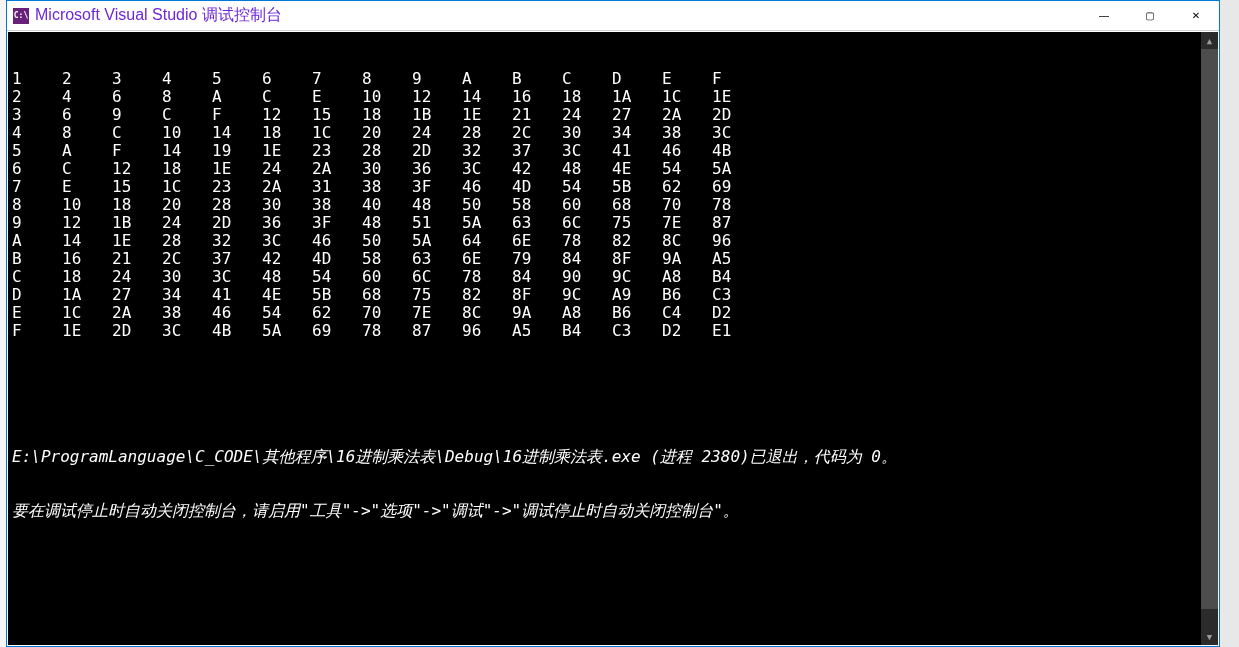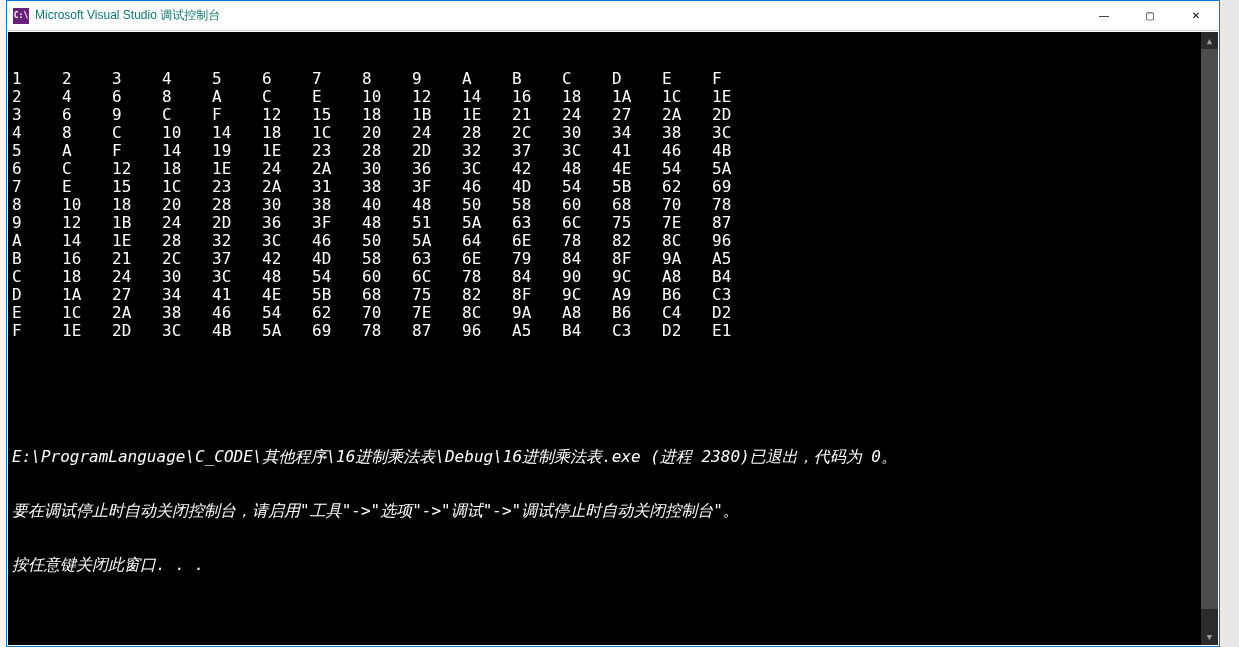"Microsoft Visual Studio 调试控制台" .titlebar-title { color: #0f766e -> #6d28d9; font-size: 12px -> 16px }
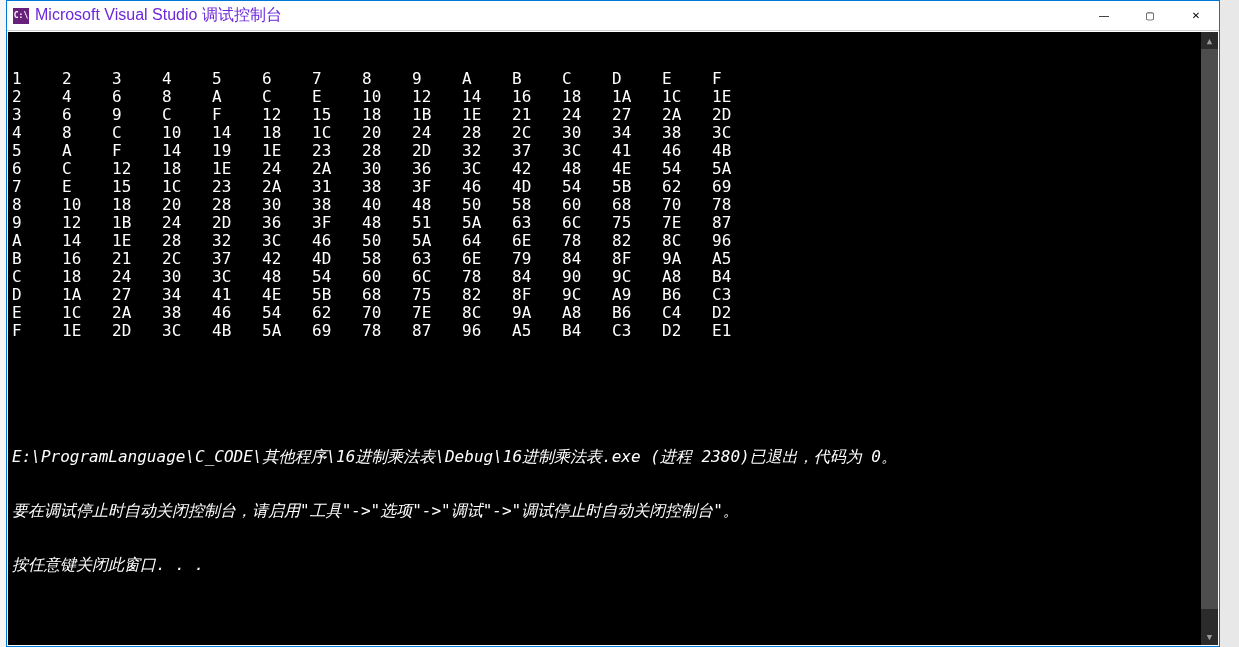"按任意键关闭此窗口. . ." div.msg-line { html: <div>按任意键关闭此窗口. . .</div> -> none }
